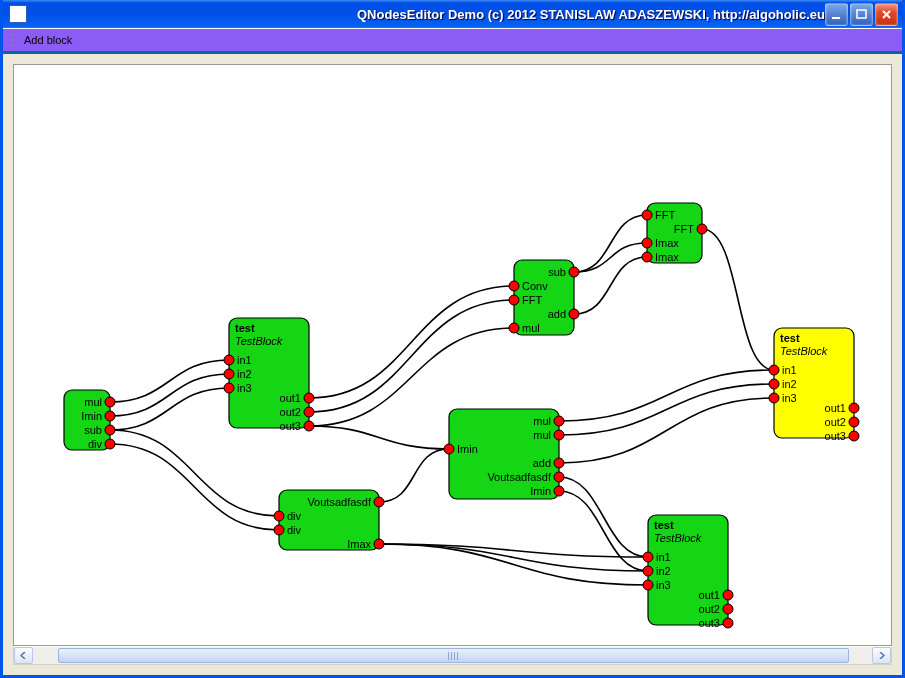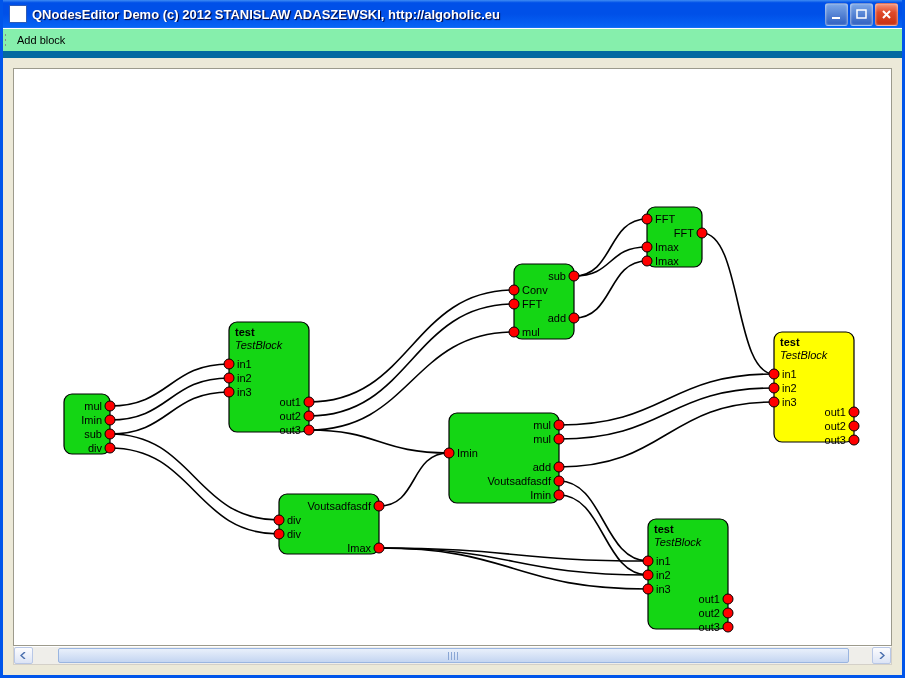"QNodesEditor Demo (c) 2012 STANISLAW" .window { text-align: none -> right }
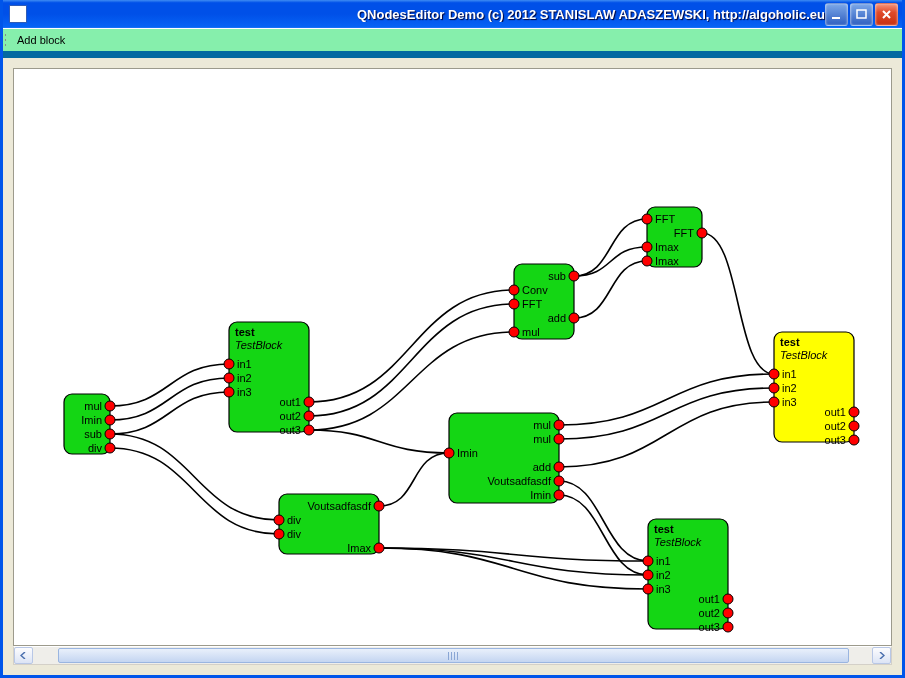"Add block" .toolbar { background: #86efac -> #8b5cf6; border-bottom: 7px solid #0369a1 -> 3px solid #0369a1; padding: 0 1px -> 0 8px }
